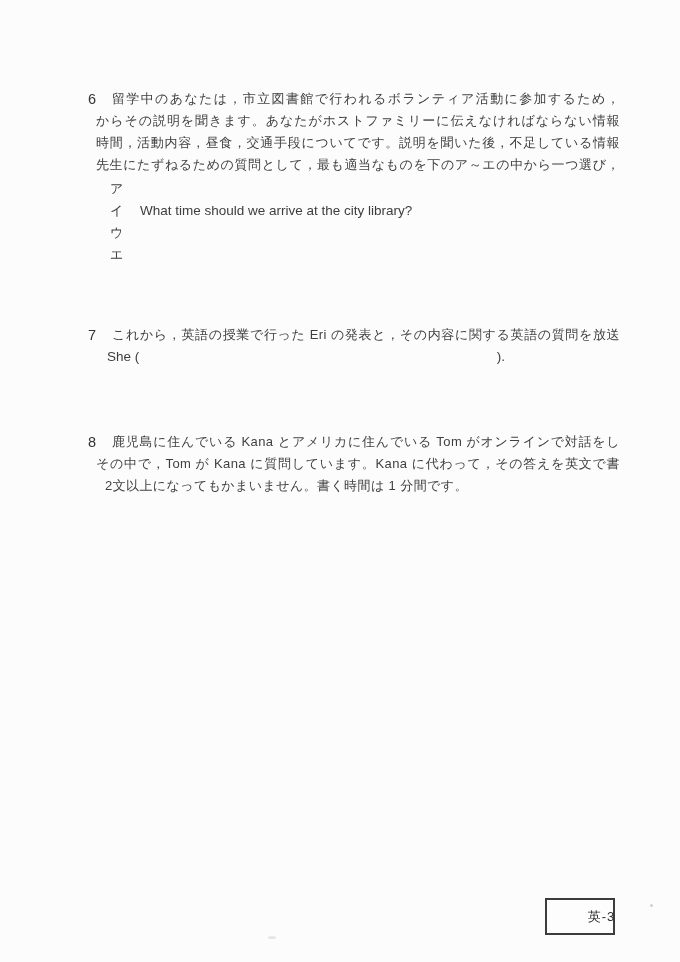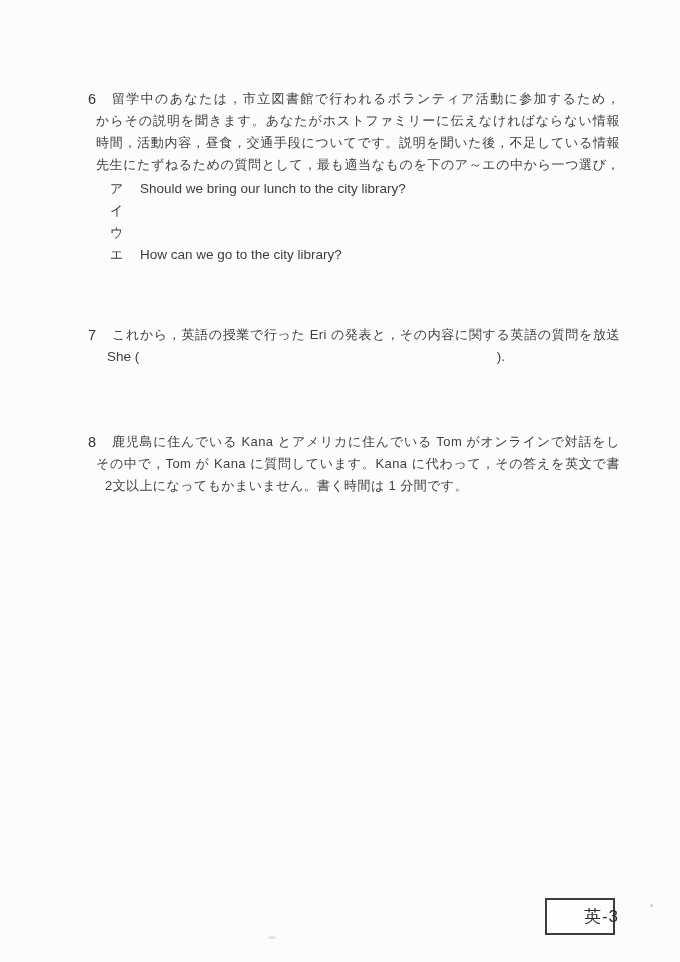"Should we bring our lunch" span.ctext { html: <span>Should we bring our lunch to the city library?</span> -> none }
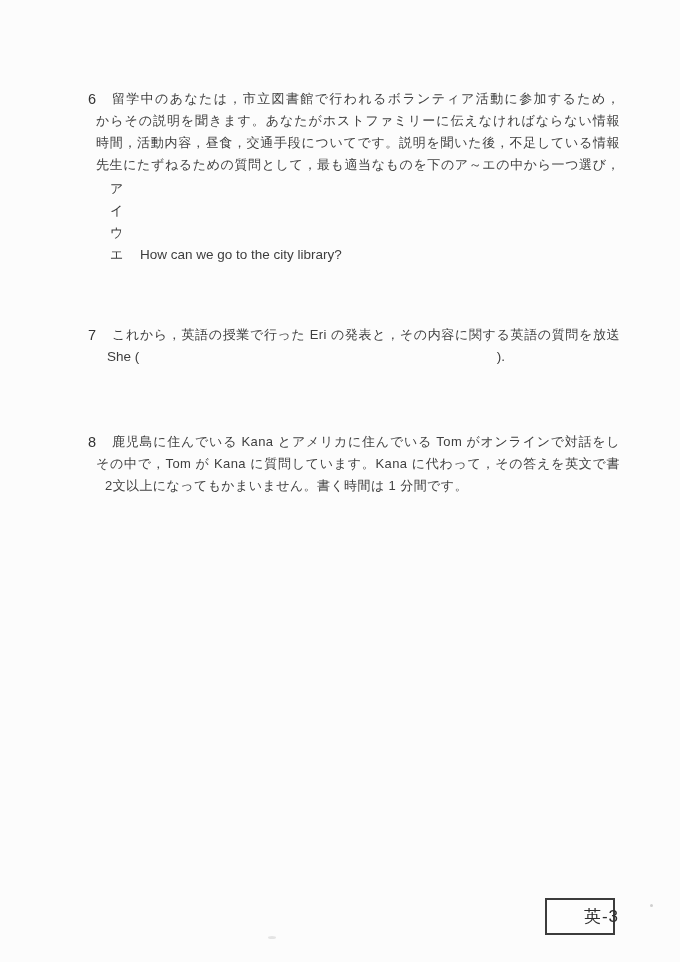"What time should we arrive" span.ctext { html: none -> <span>What time should we arrive at the city library?</span> }
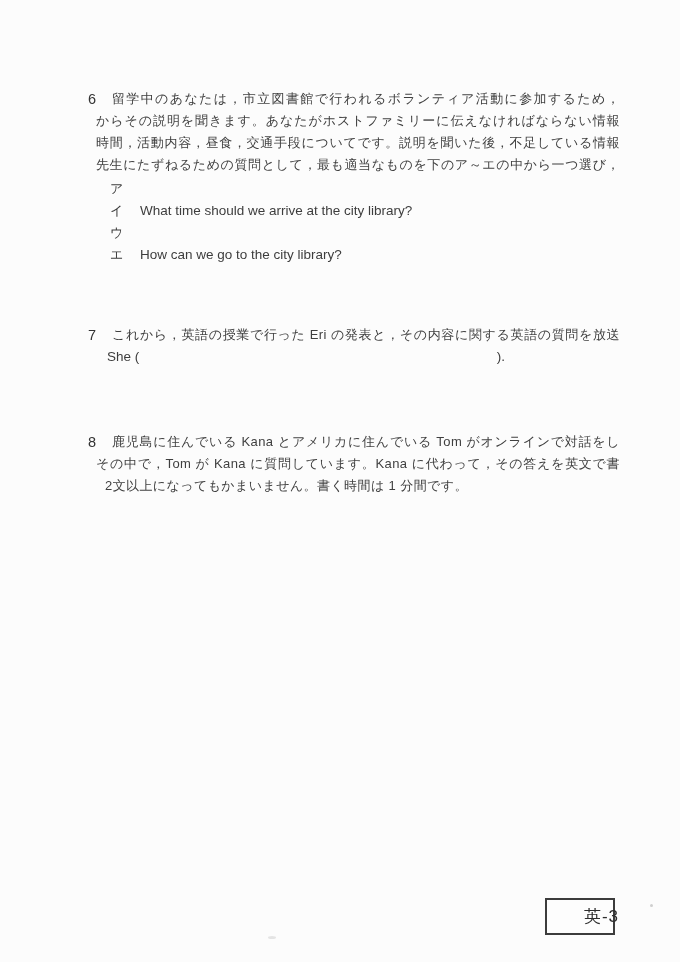"How can we go to" span.ctext { html: <span>How can we go to the city library?</span> -> none }
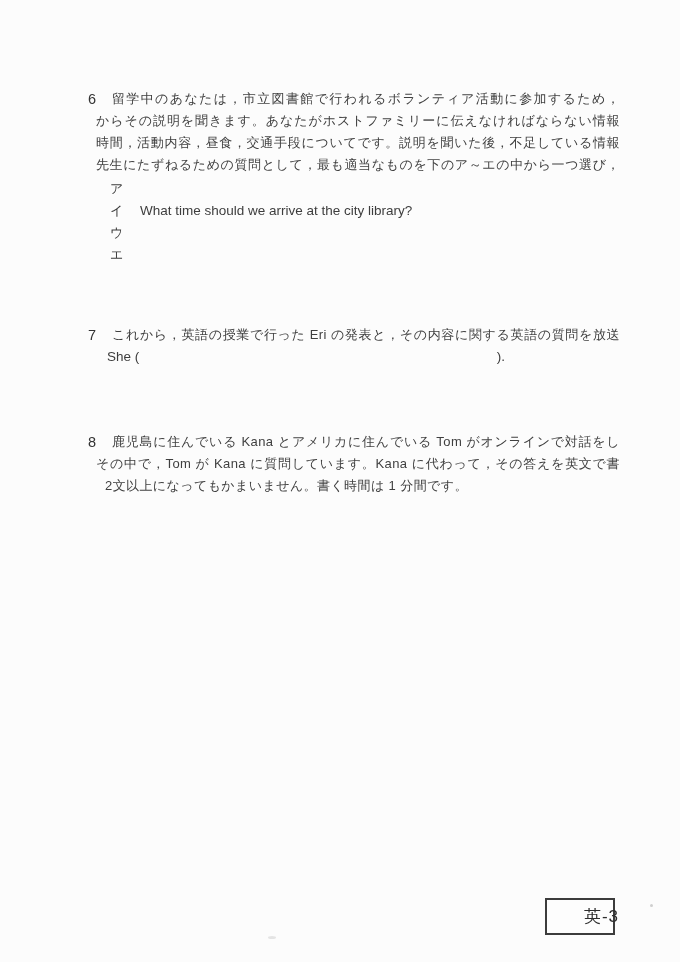"英-3" .page-label-box span { font-size: 17px -> 13px }
